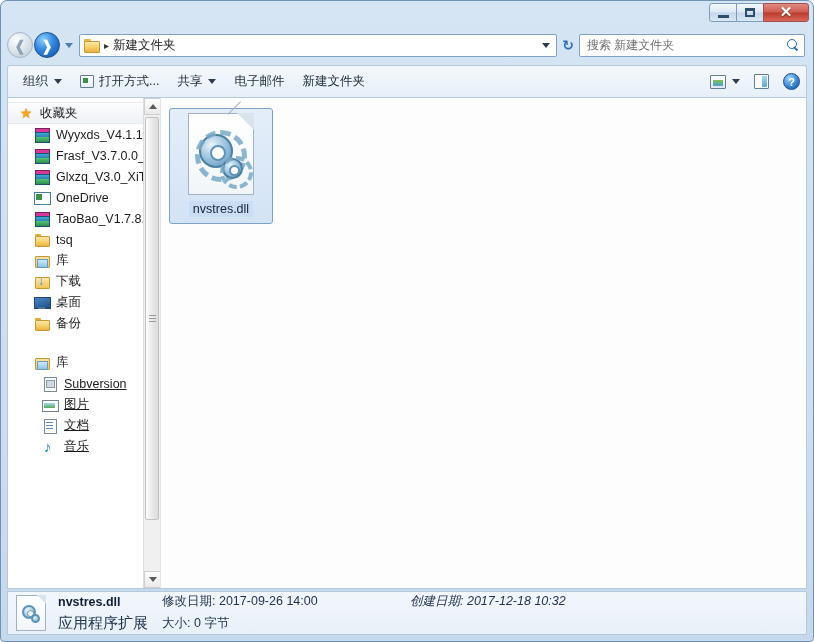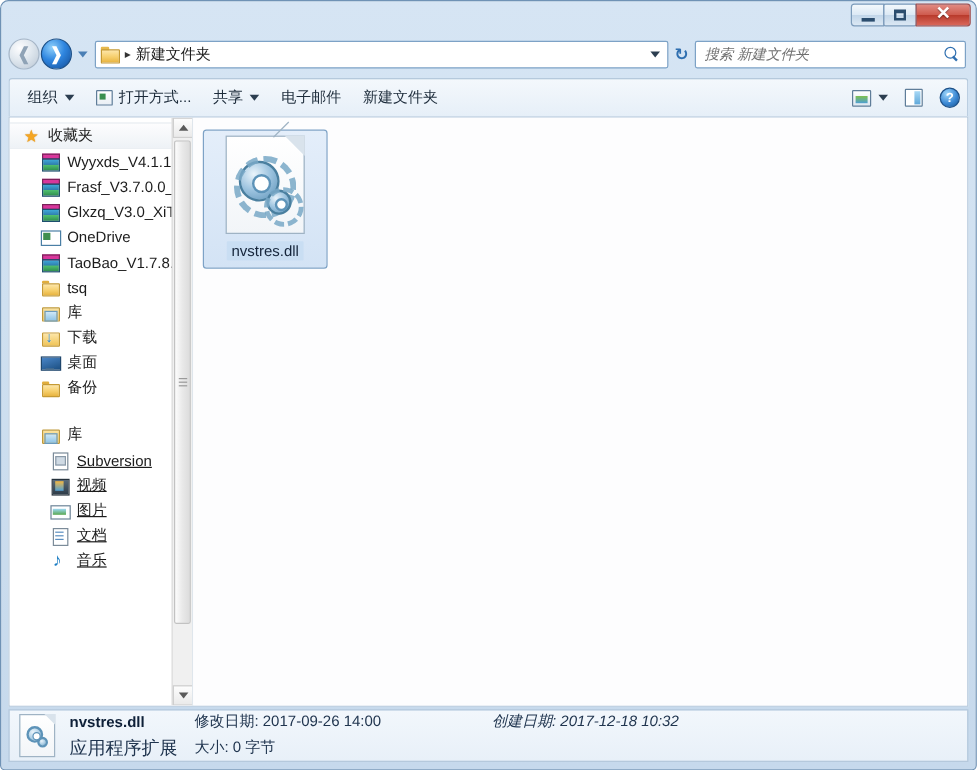"搜索 新建文件夹" .search-ph { font-style: italic -> none }
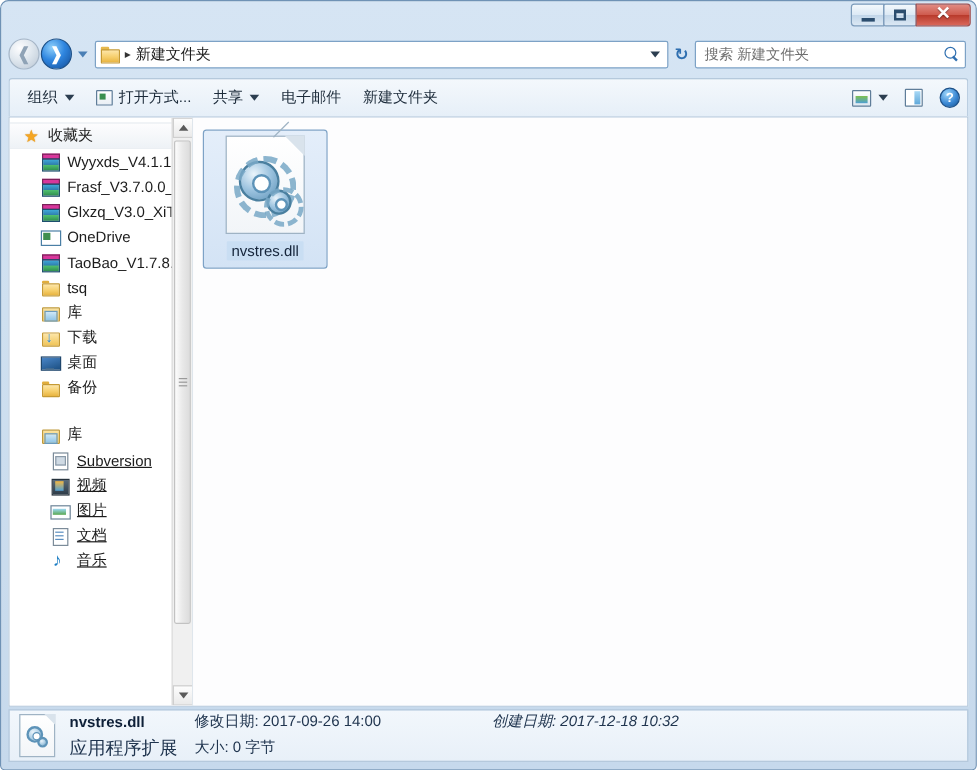"视频" div.navitem { html: <div> <span></span> <span>视频</span> </div> -> none }
